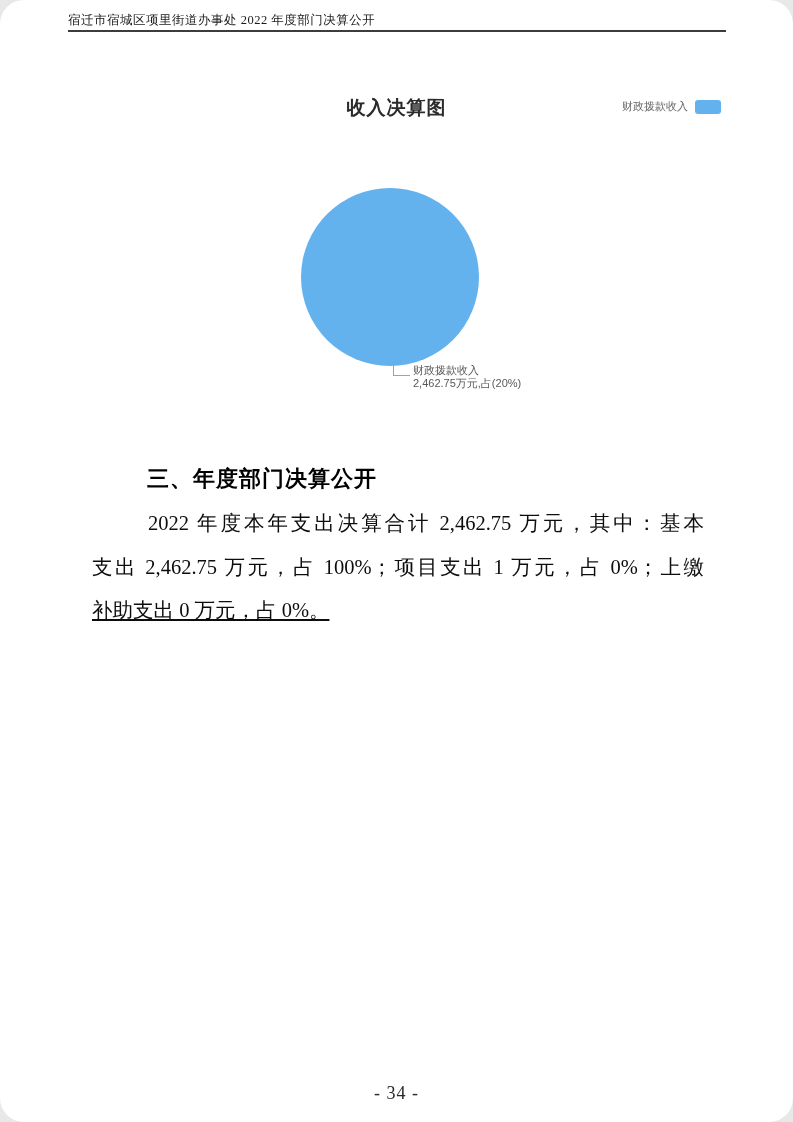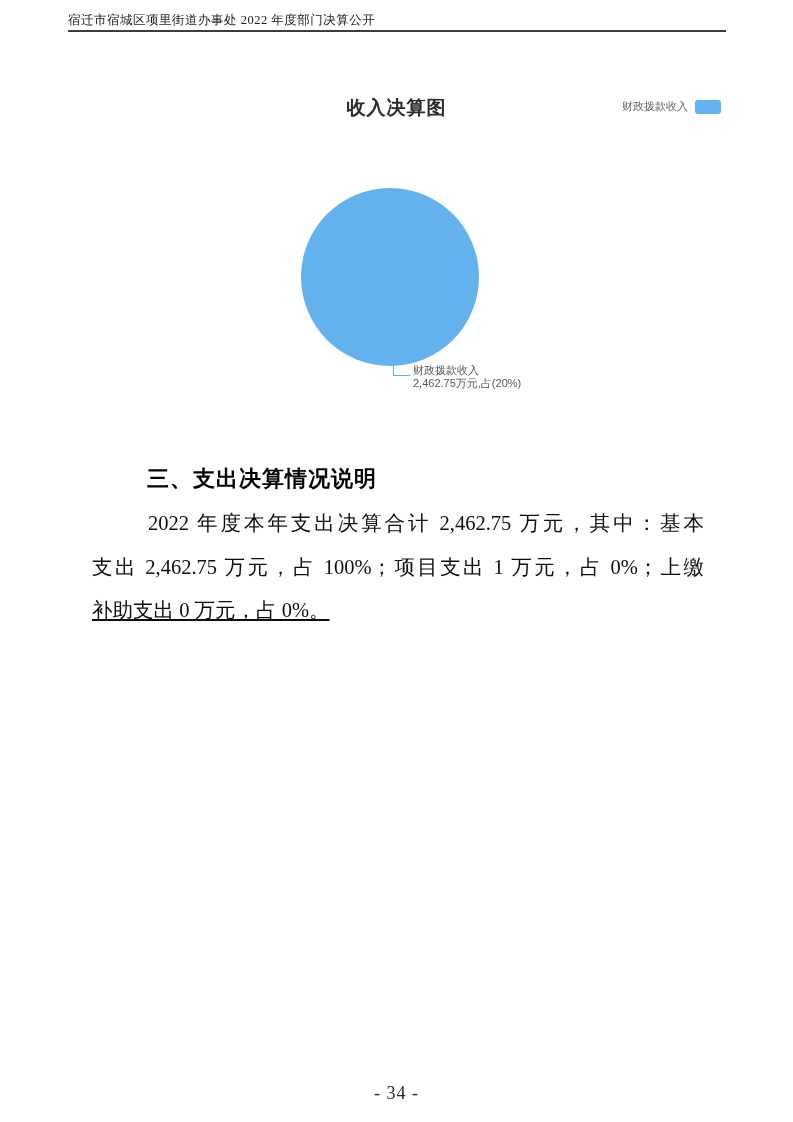"宿迁市宿城区项里街道办事处 2022 年度部门决算公开" .page { border-radius: none -> 24px }
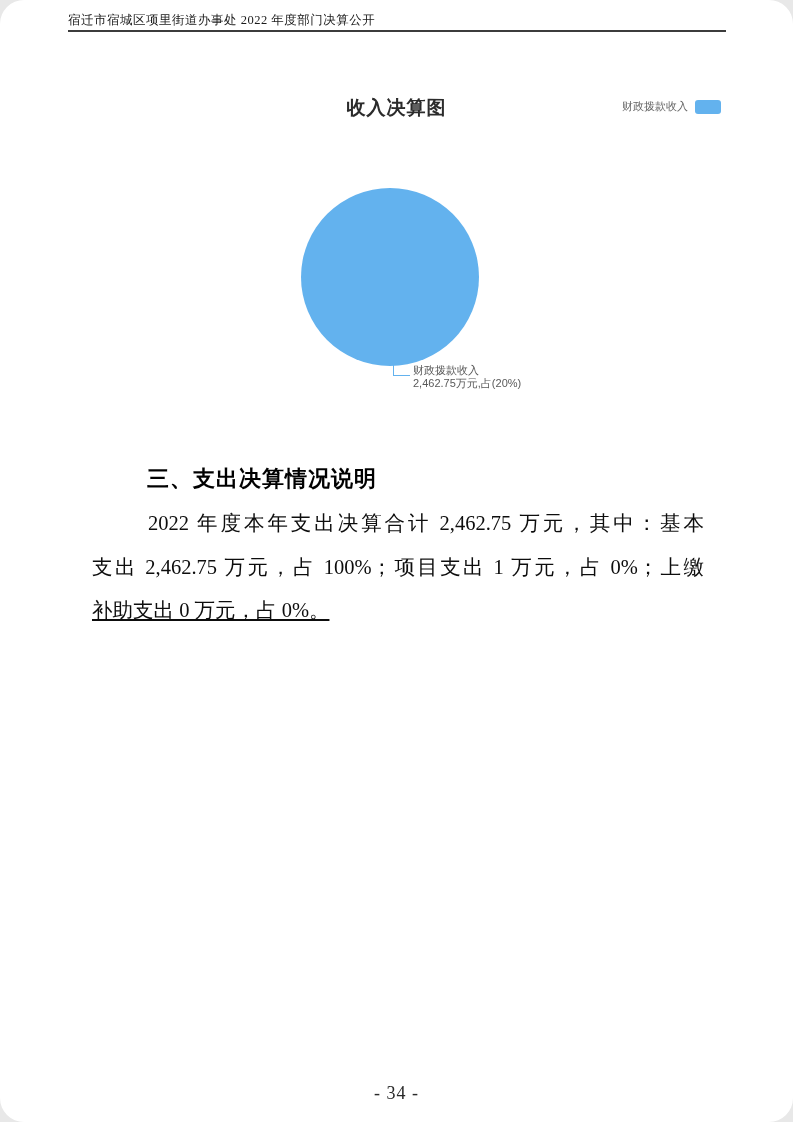"三、支出决算情况说明" div.section-heading { text: 支出决算情况说明 -> 年度部门决算公开 }
